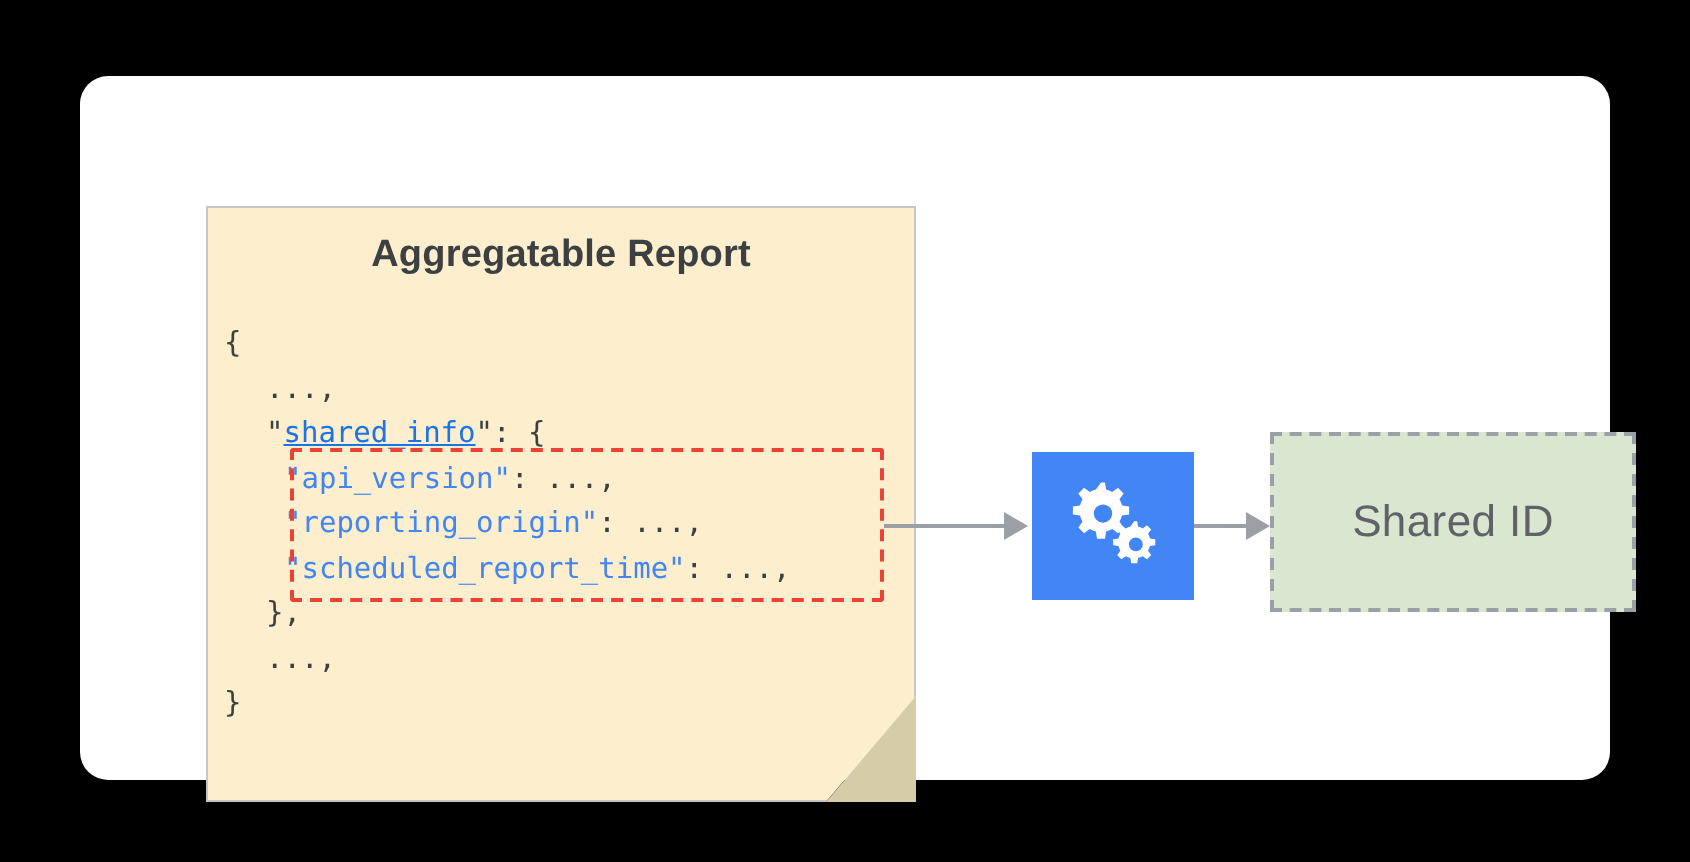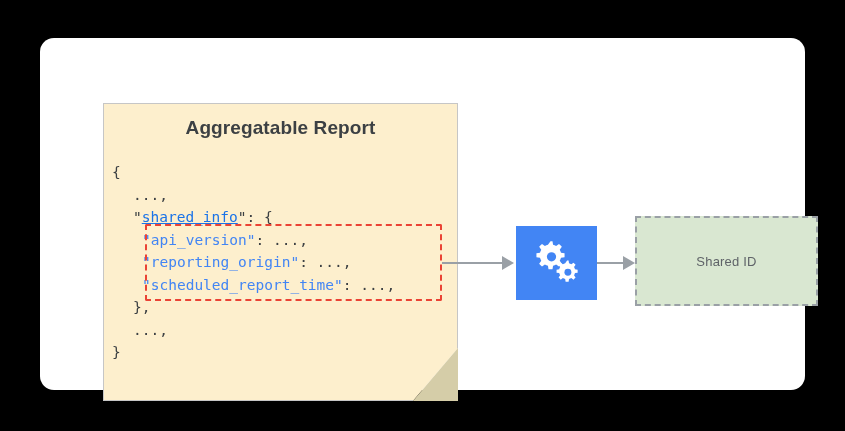"Shared ID" #shared-id-label { font-size: 13px -> 22px }
